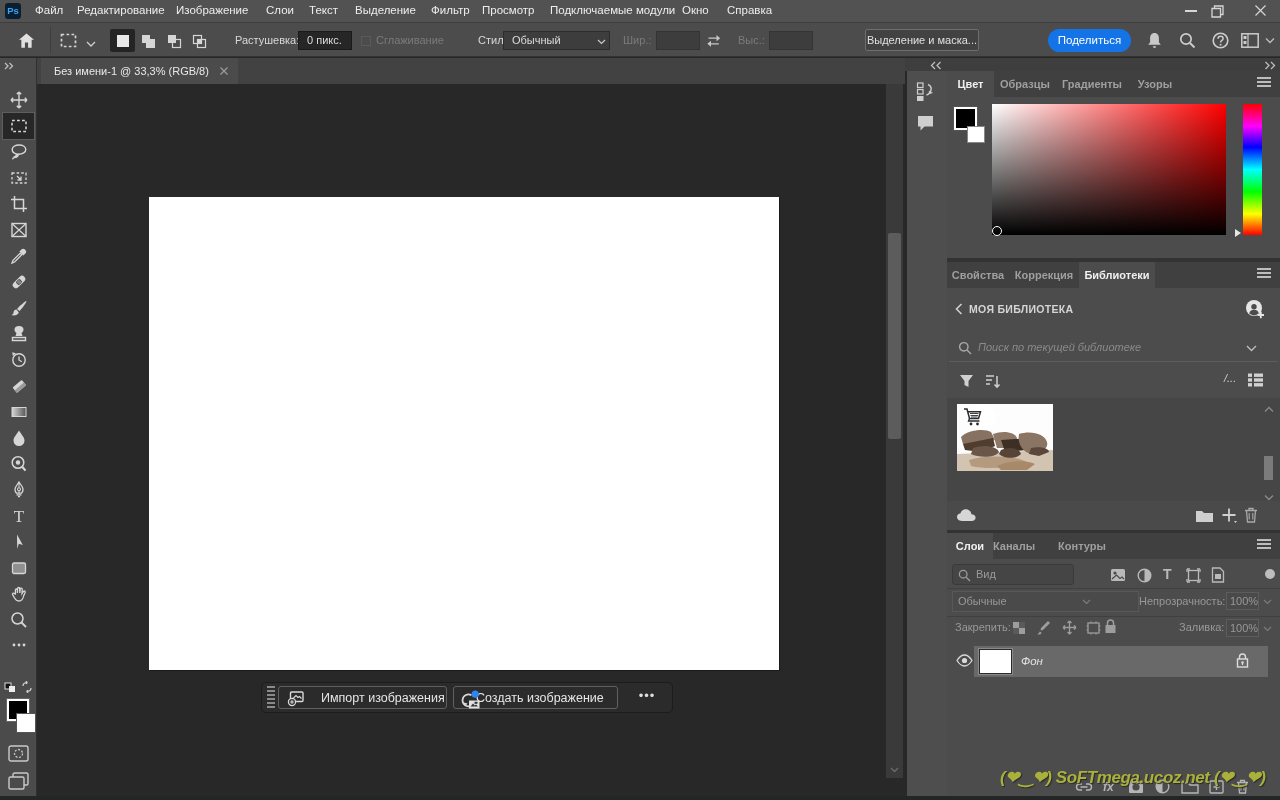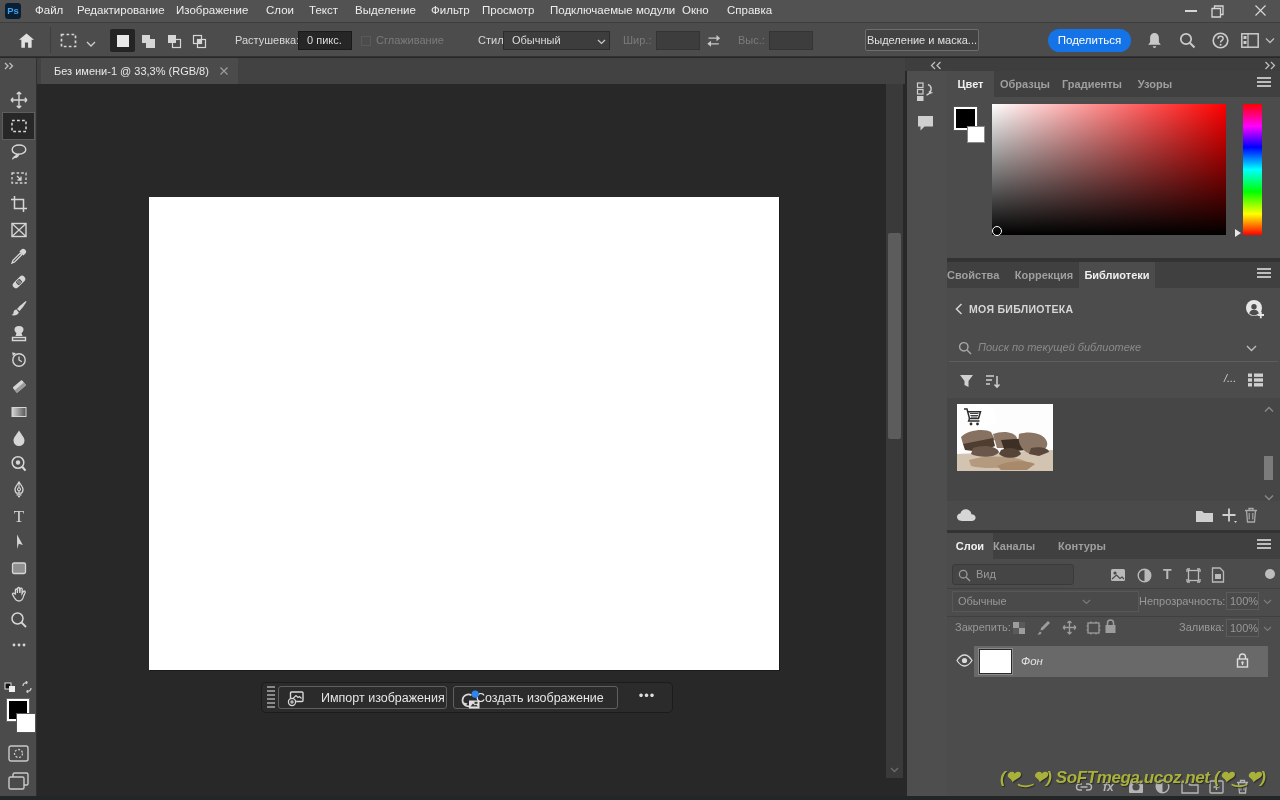"Свойства" div.abs { text-align: none -> center }
